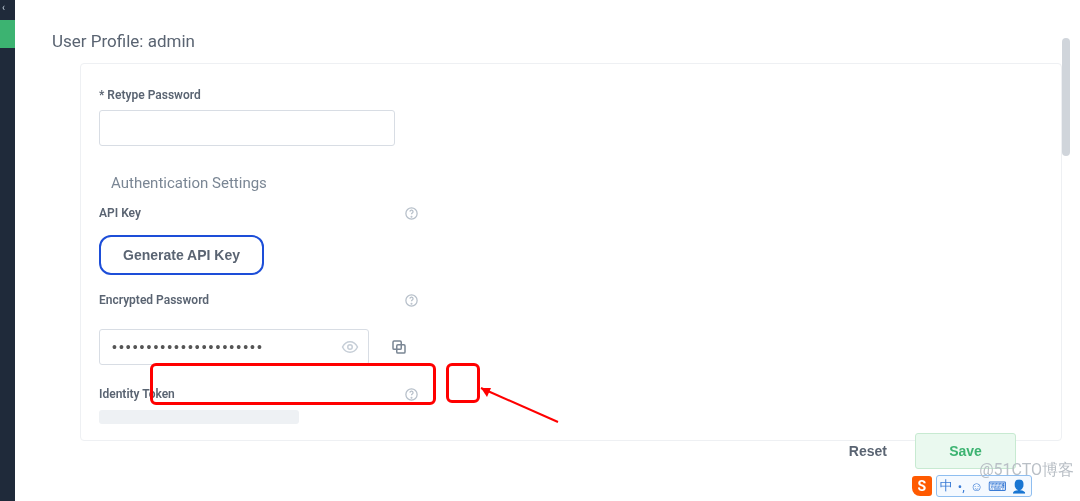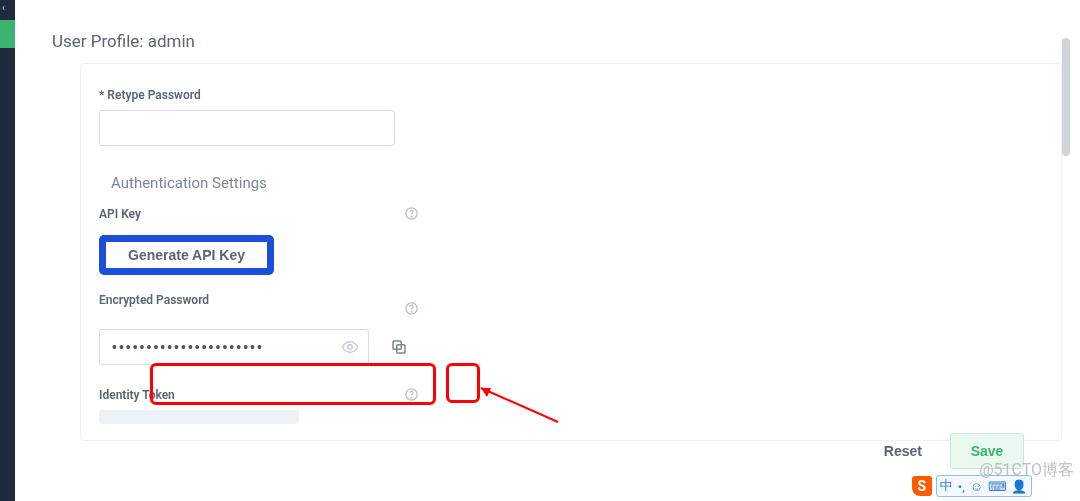"API Key" .row-with-help { align-items: center -> none }
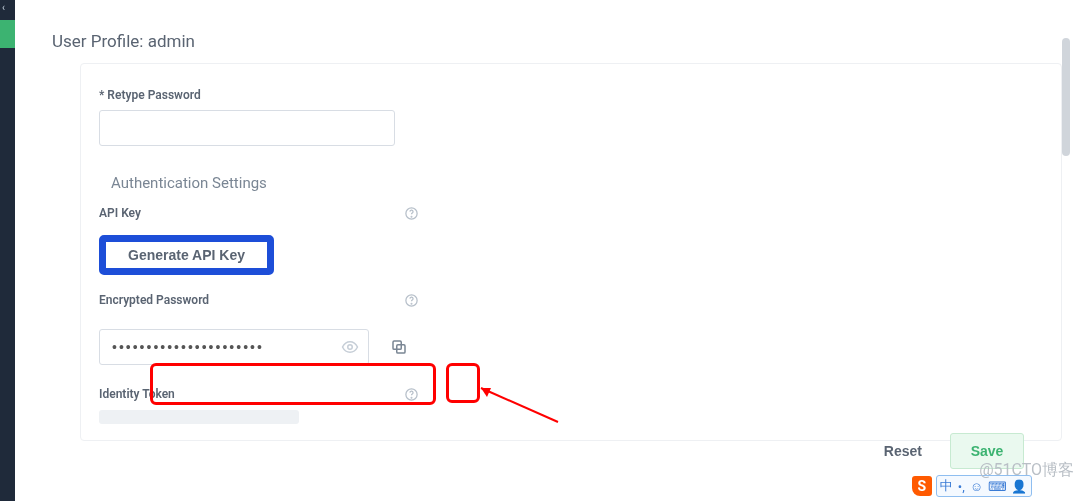"Generate API Key" .gen-btn { border: 7px solid #1d4ed8 -> 2px solid #1d4ed8; border-radius: 5px -> 12px }
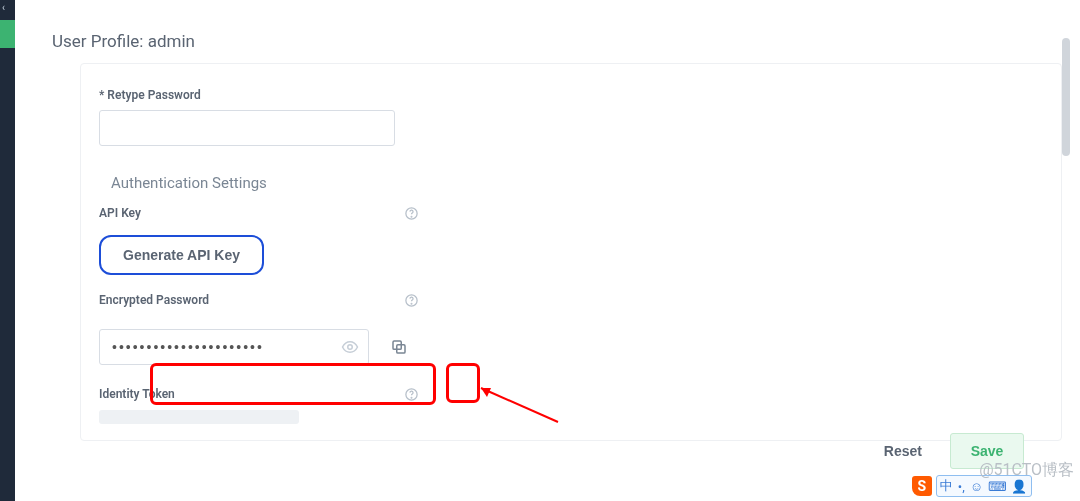"Reset" .footer { right: 48px -> 56px }
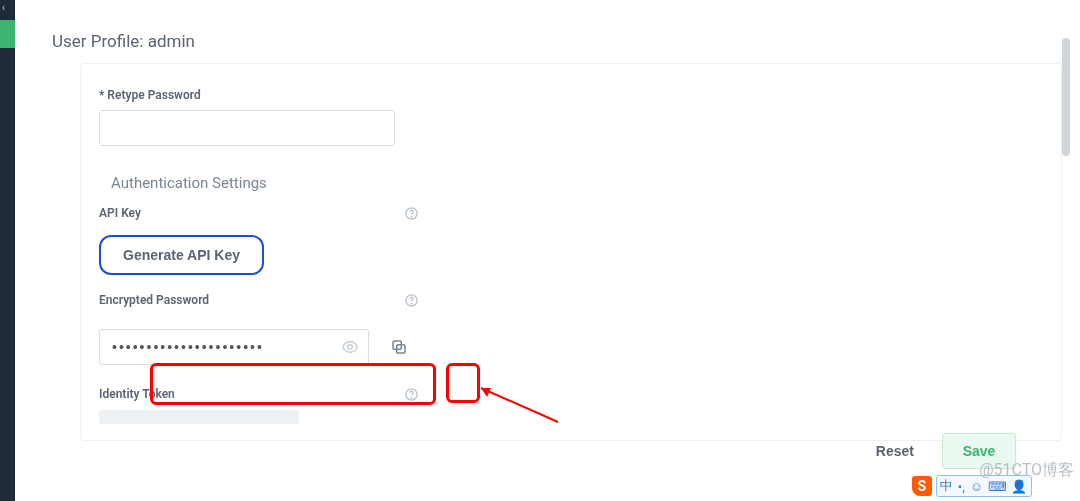"Save" .save-btn { width: 74px -> 101px }
